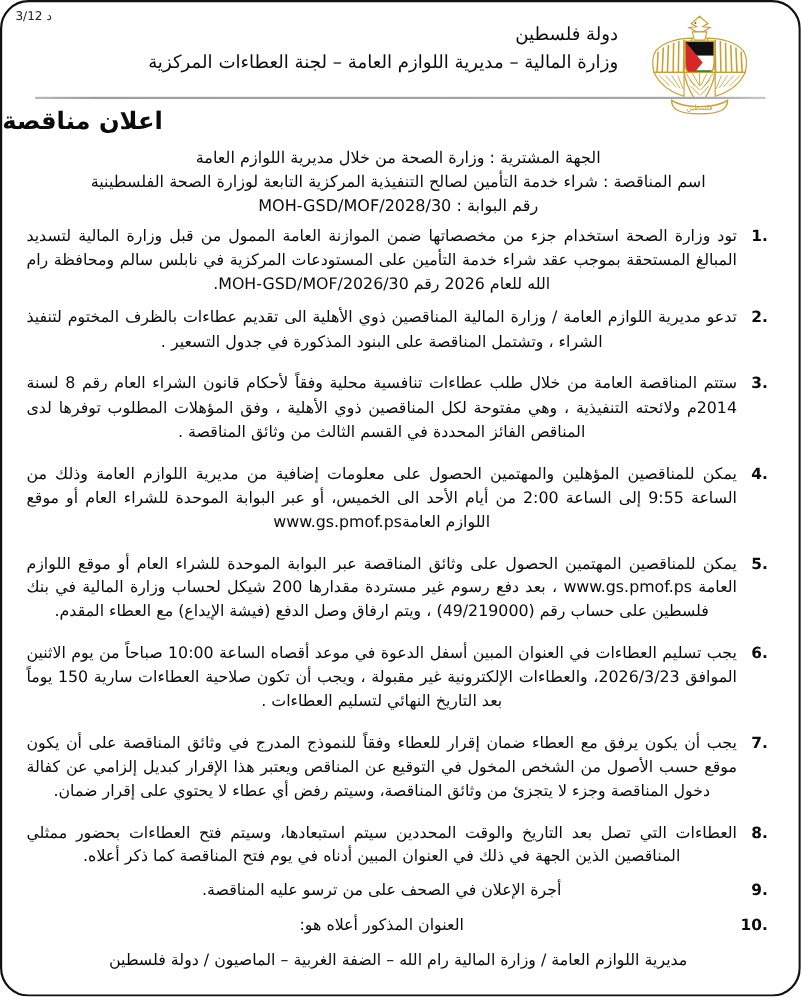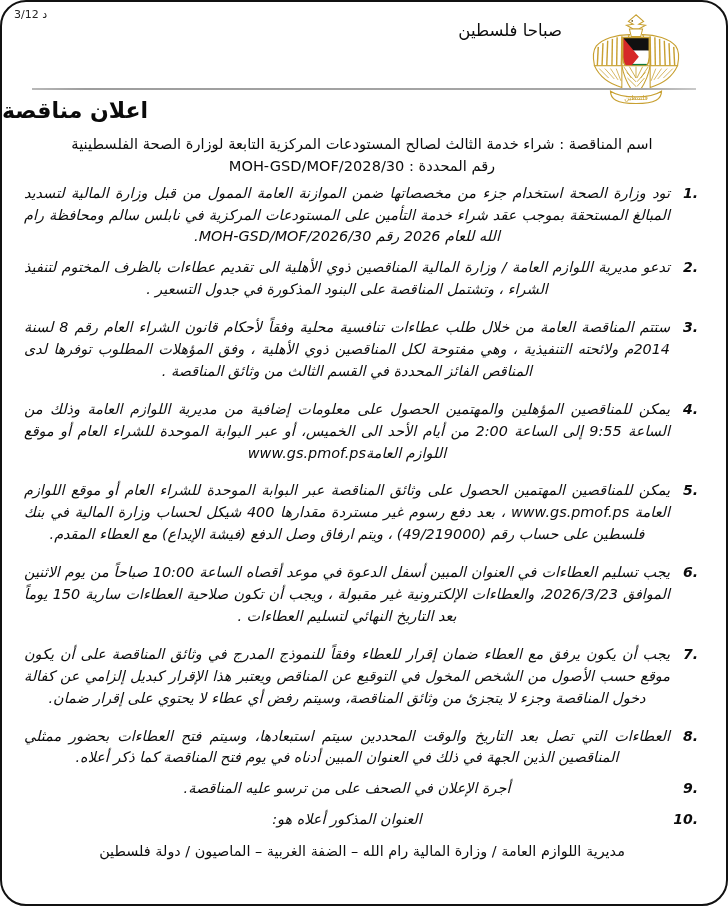"صباحا فلسطين" div.header-line1 { text: صباحا -> دولة }
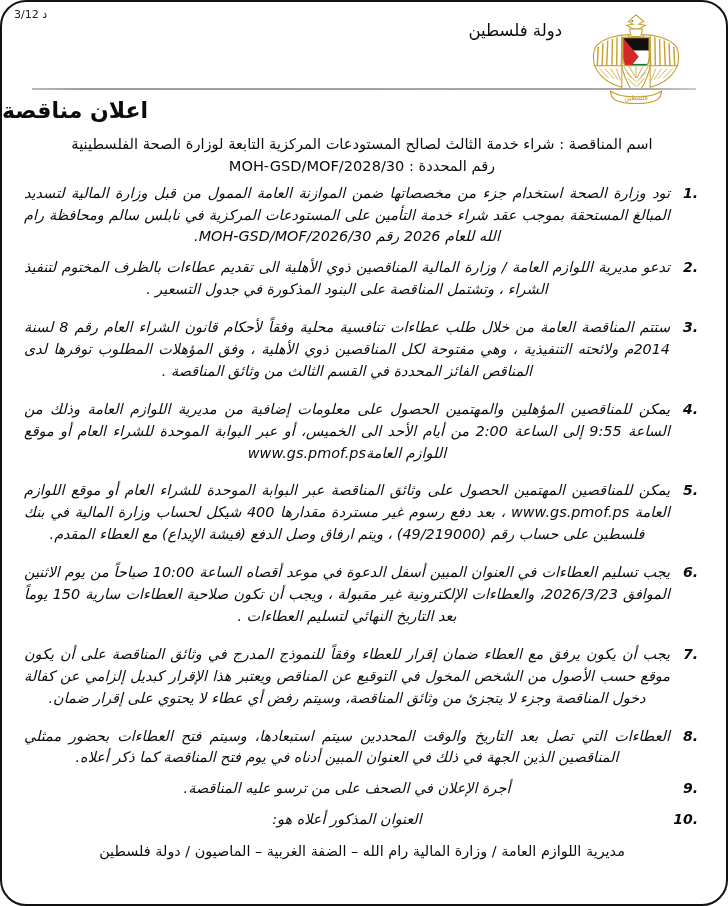"وزارة المالية – مديرية اللوازم" div.header-line2 { html: none -> <div>وزارة المالية – مديرية اللوازم العامة – لجنة العطاءات المركزية</div> }
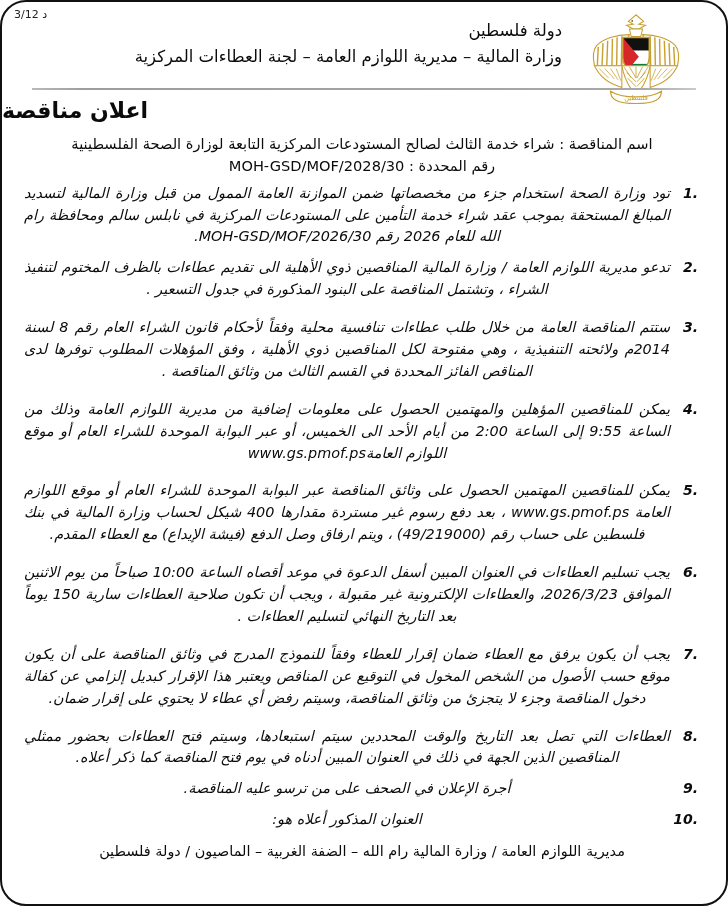"الجهة المشترية : وزارة الصحة" div { html: none -> <div>الجهة المشترية : وزارة الصحة من خلال مديرية اللوازم العامة</div> }
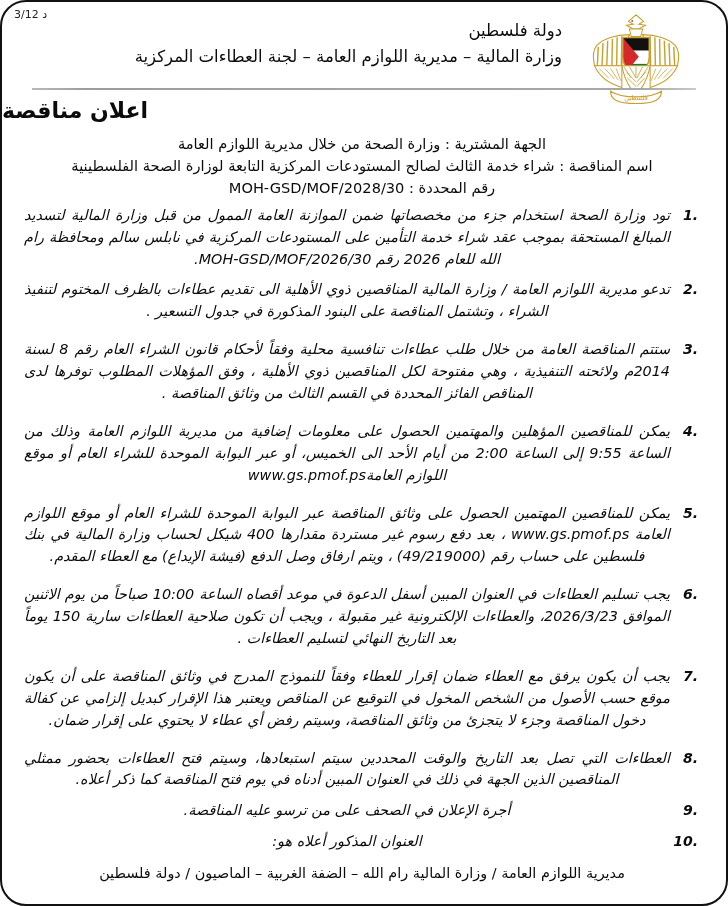"اسم المناقصة : شراء خدمة" div { text: الثالث لصالح المستودعات -> التأمين لصالح التنفيذية }
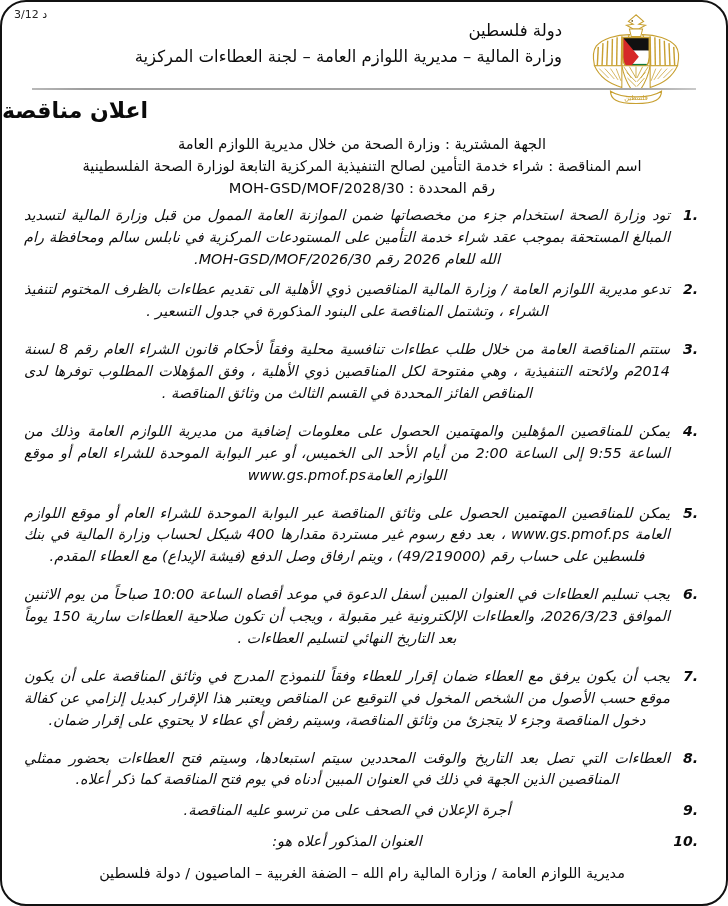"رقم المحددة :" span { text: المحددة -> البوابة }
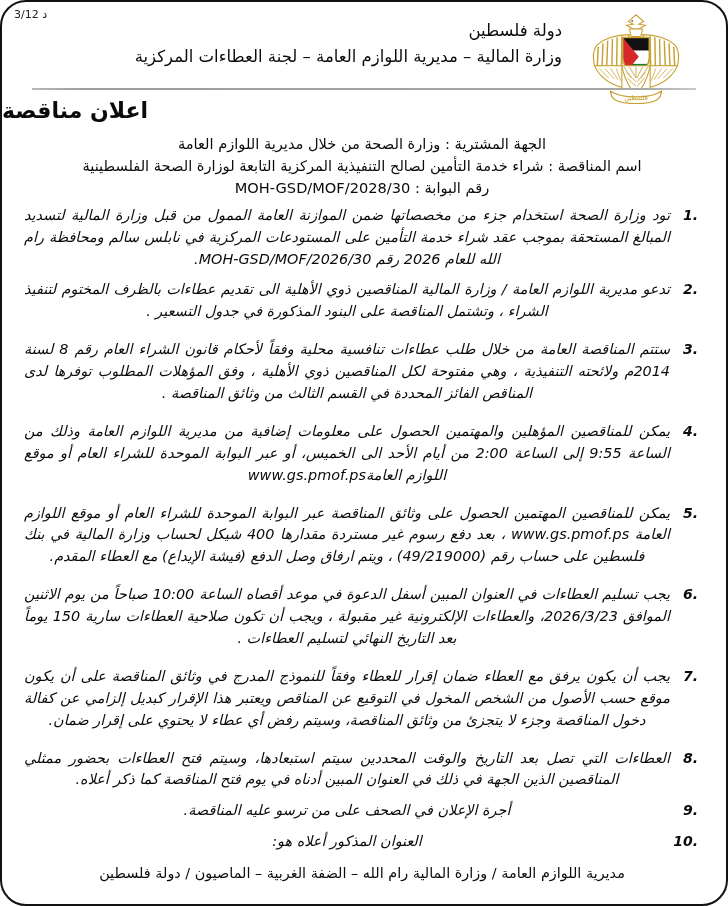"تود وزارة الصحة استخدام جزء" ol.items { font-style: italic -> none }
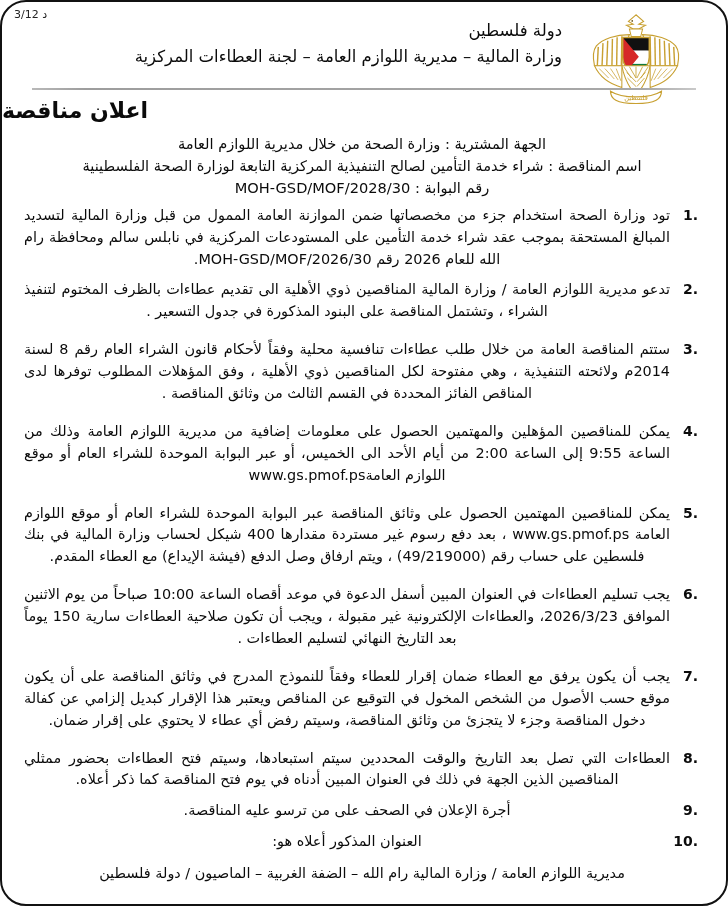"يمكن للمناقصين المهتمين الحصول على" li.spaced { text: 400 -> 200 }
